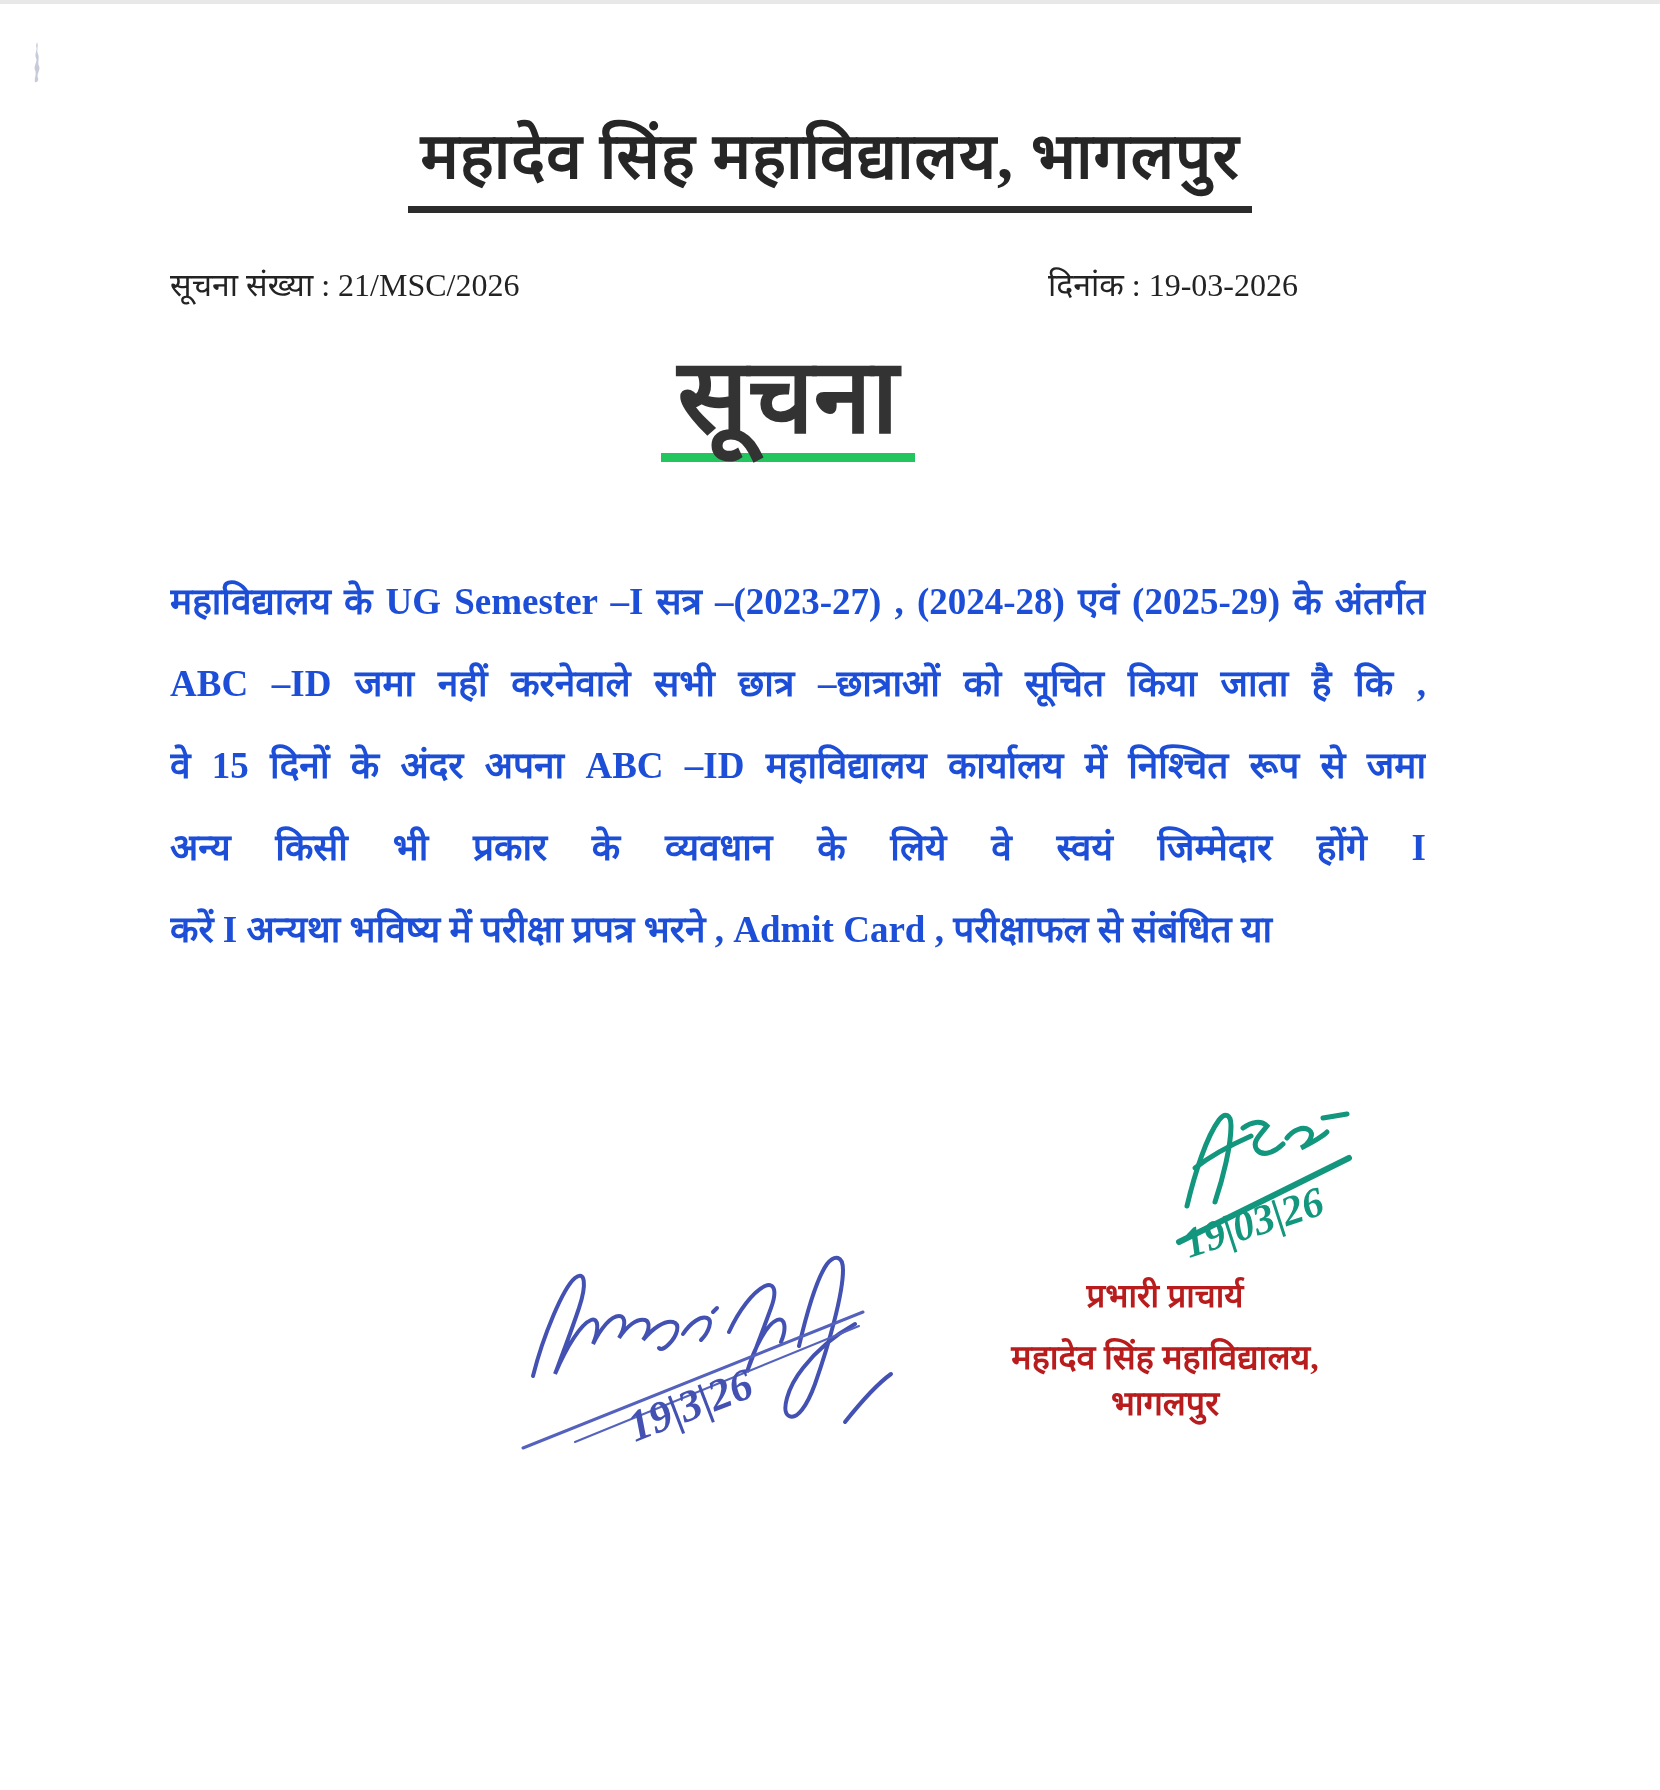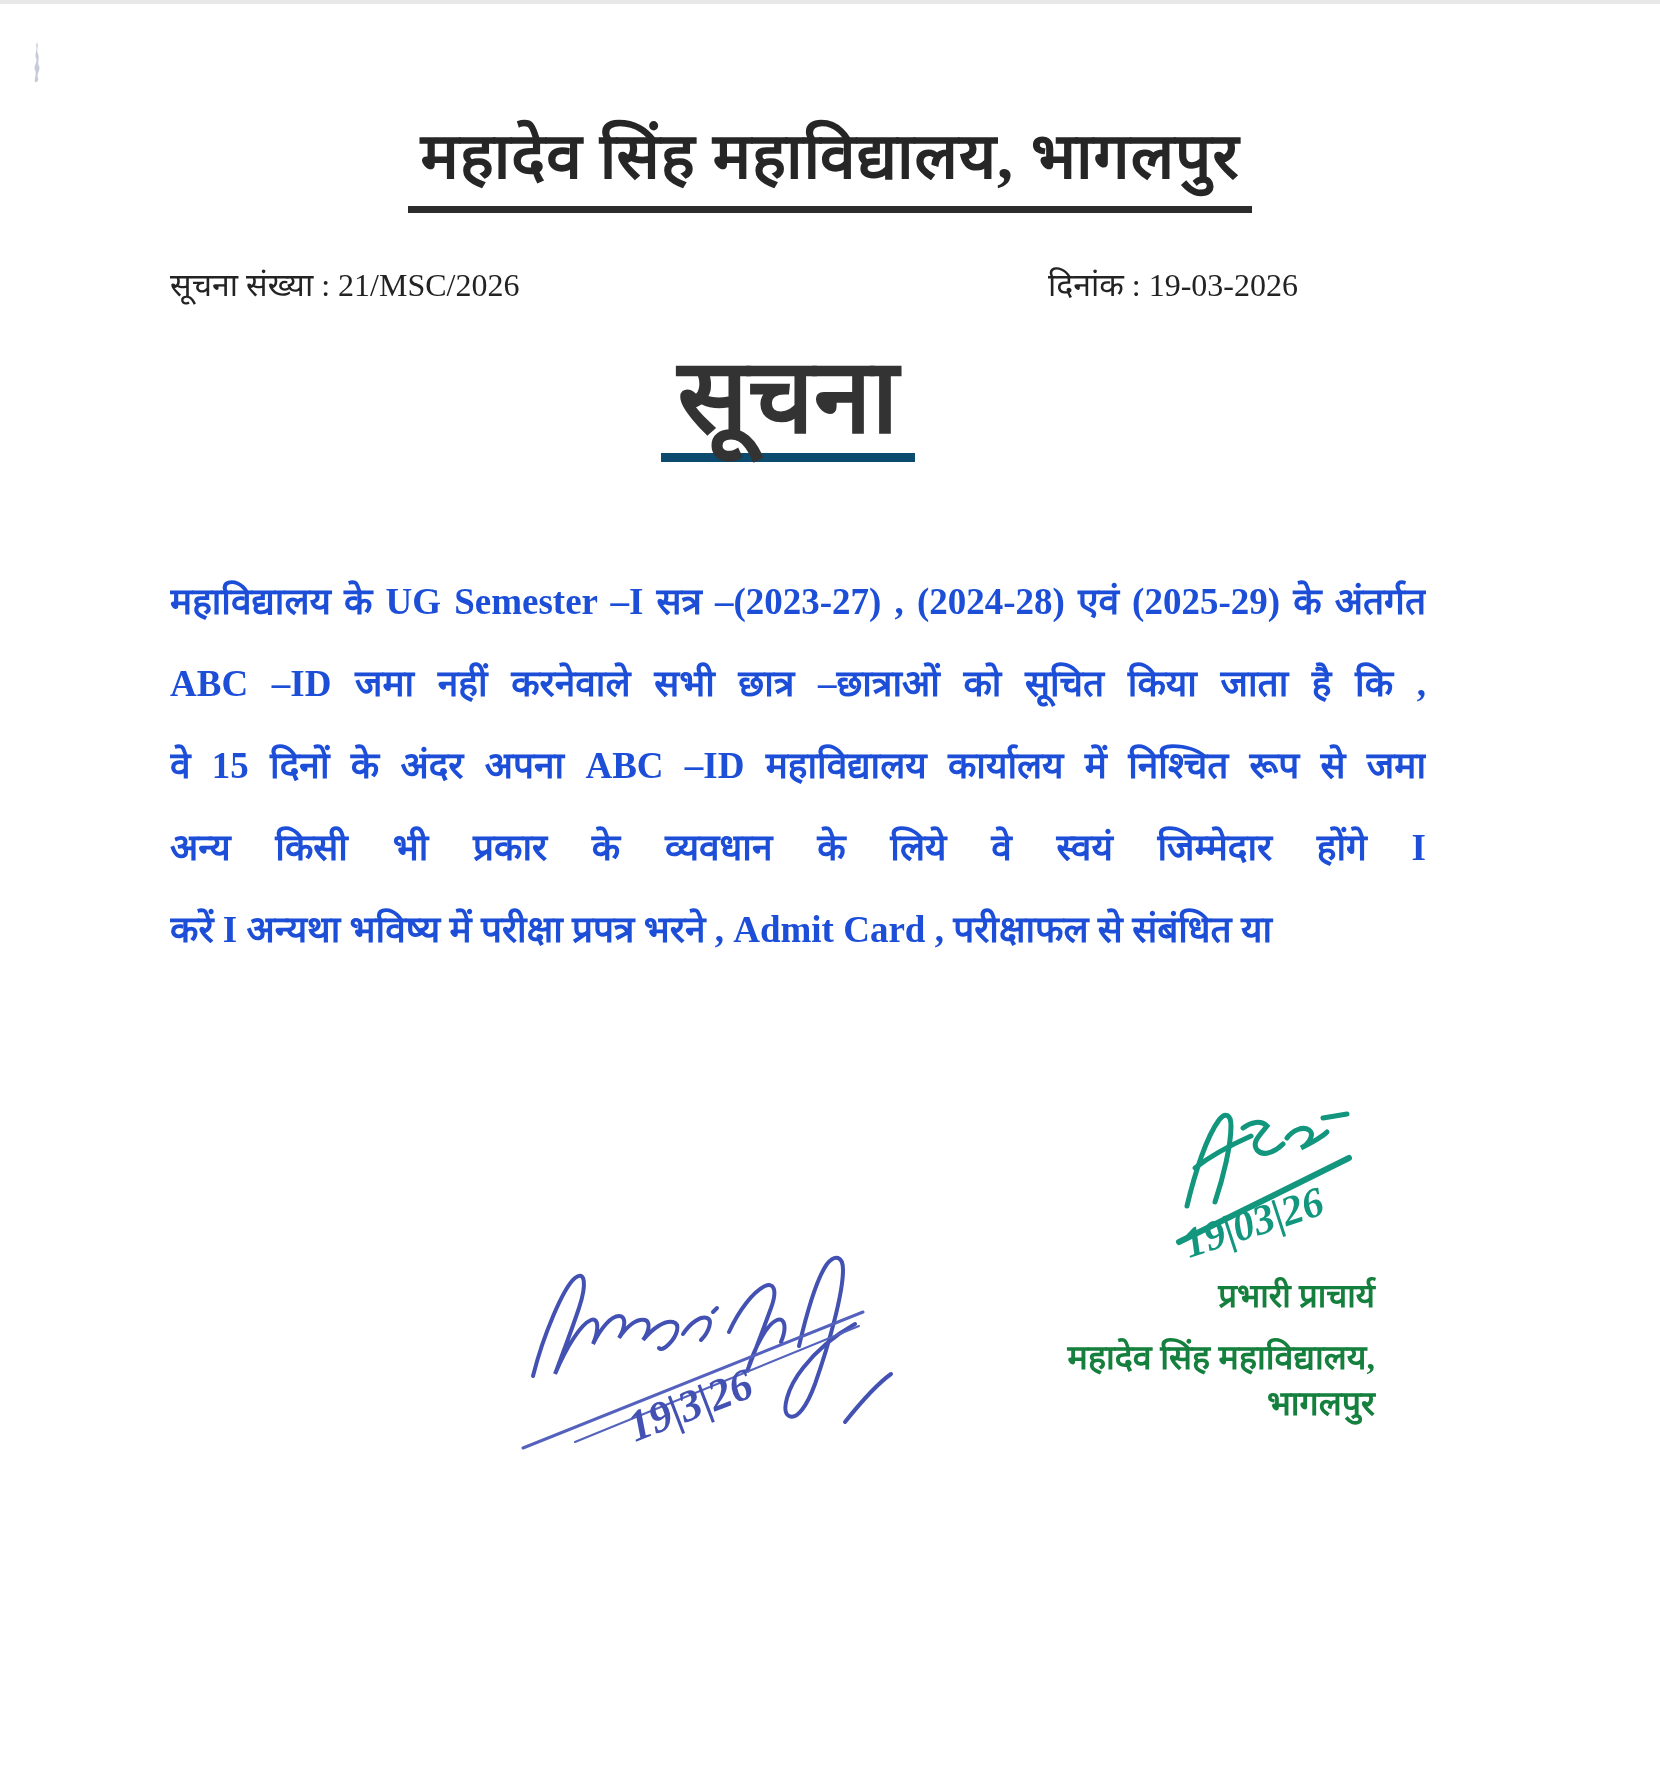"सूचना" .notice-heading { border-bottom: 9px solid #0c4a6e -> 9px solid #22c55e }
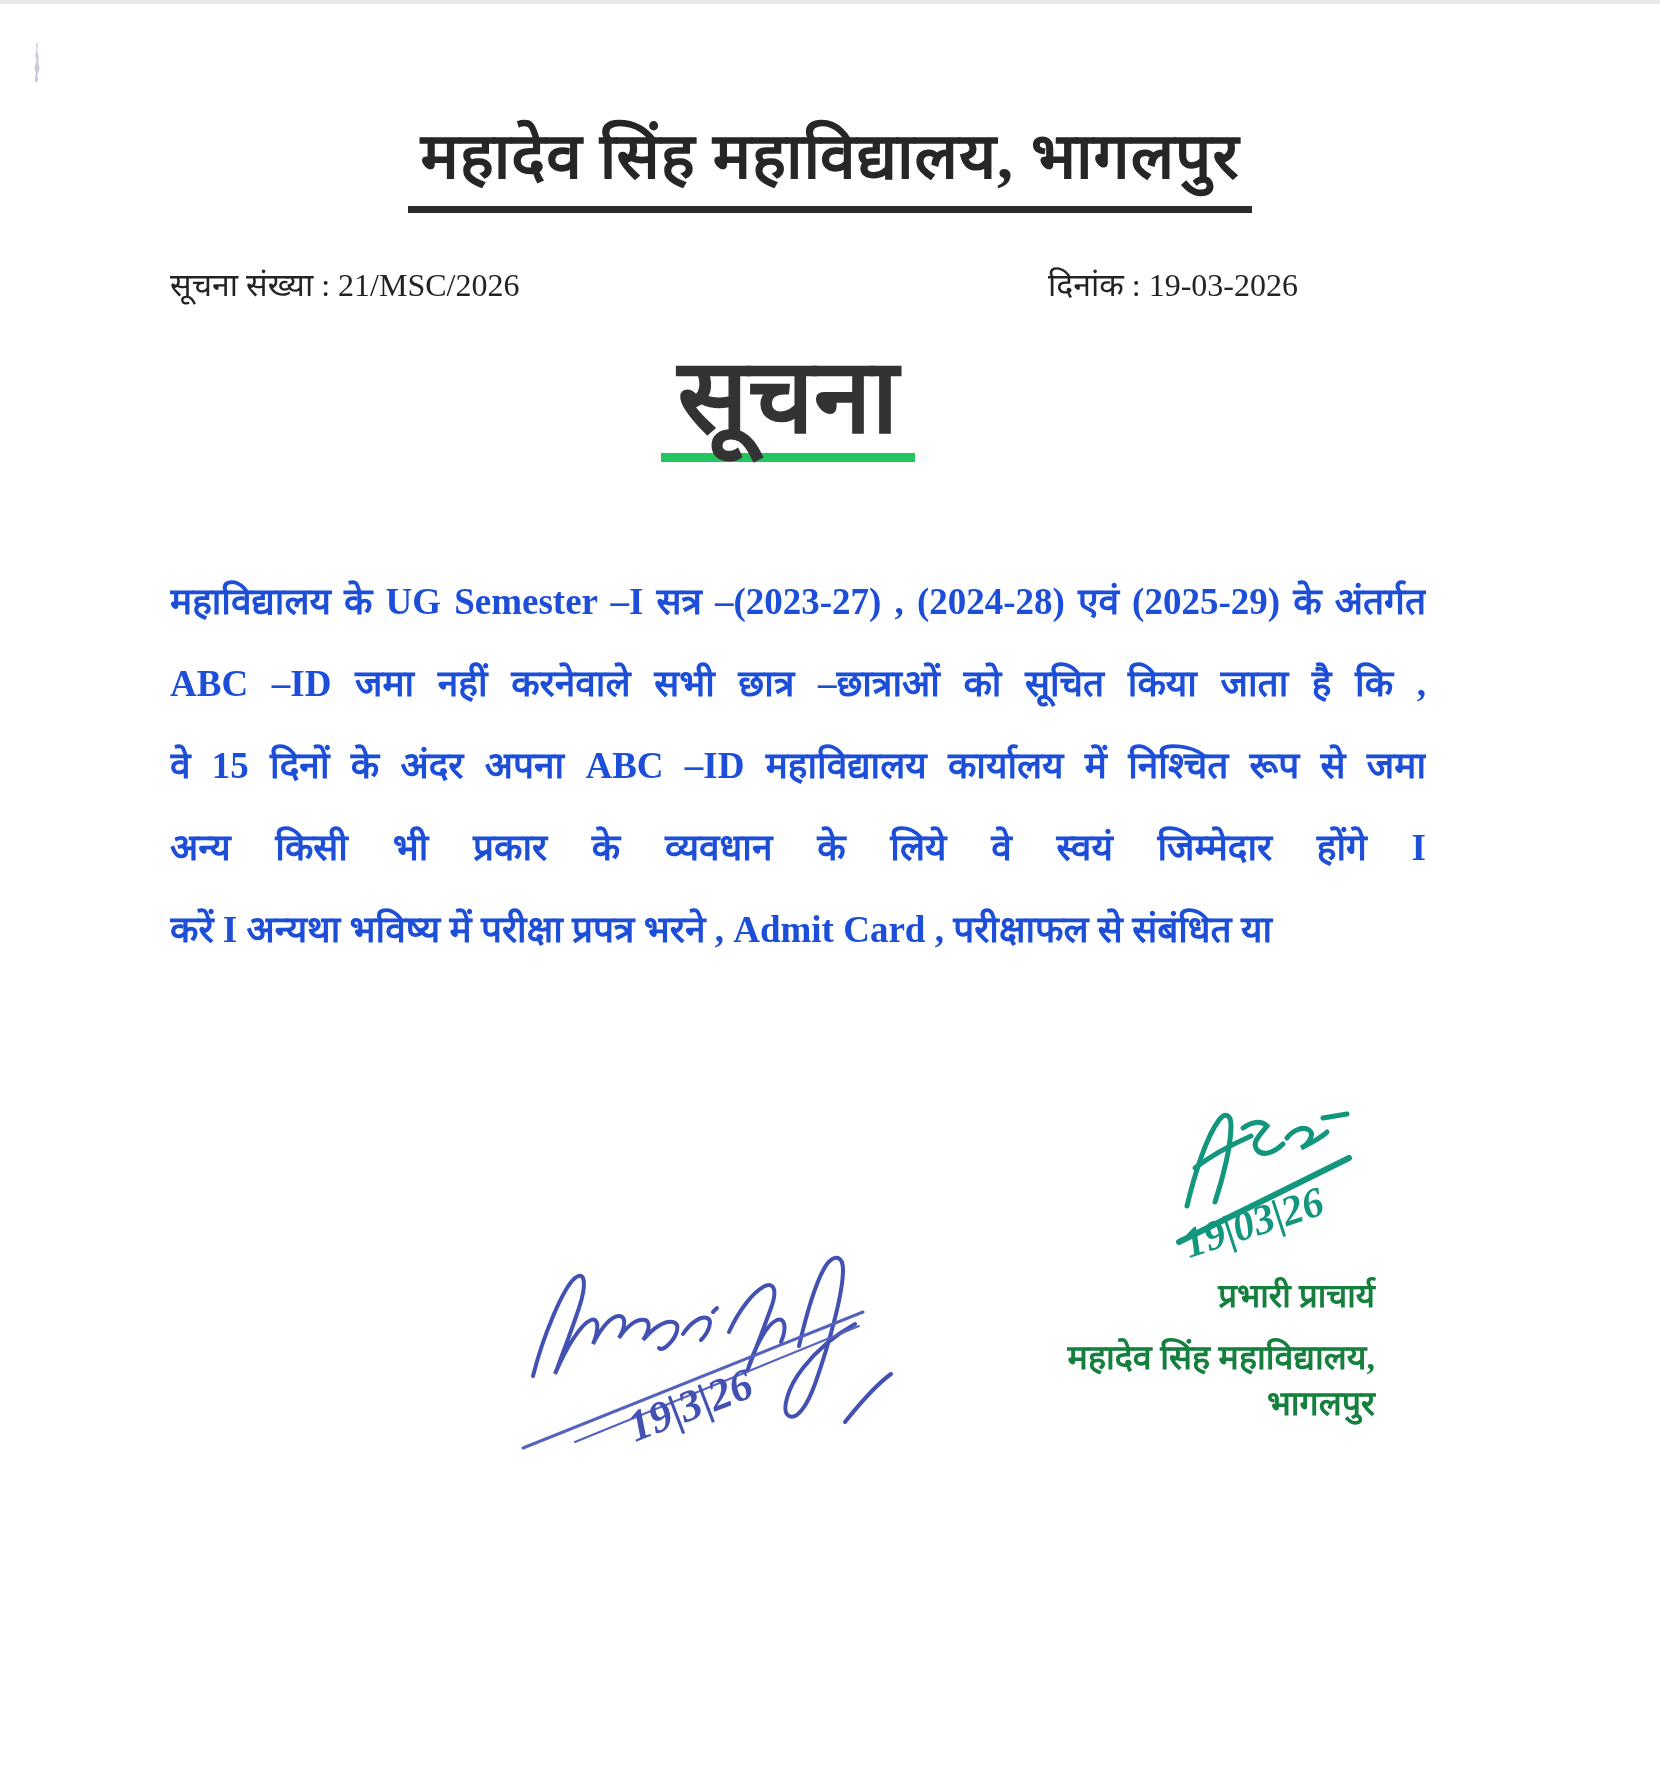"प्रभारी प्राचार्य" .signatory { color: #15803d -> #b91c1c; text-align: right -> center }
